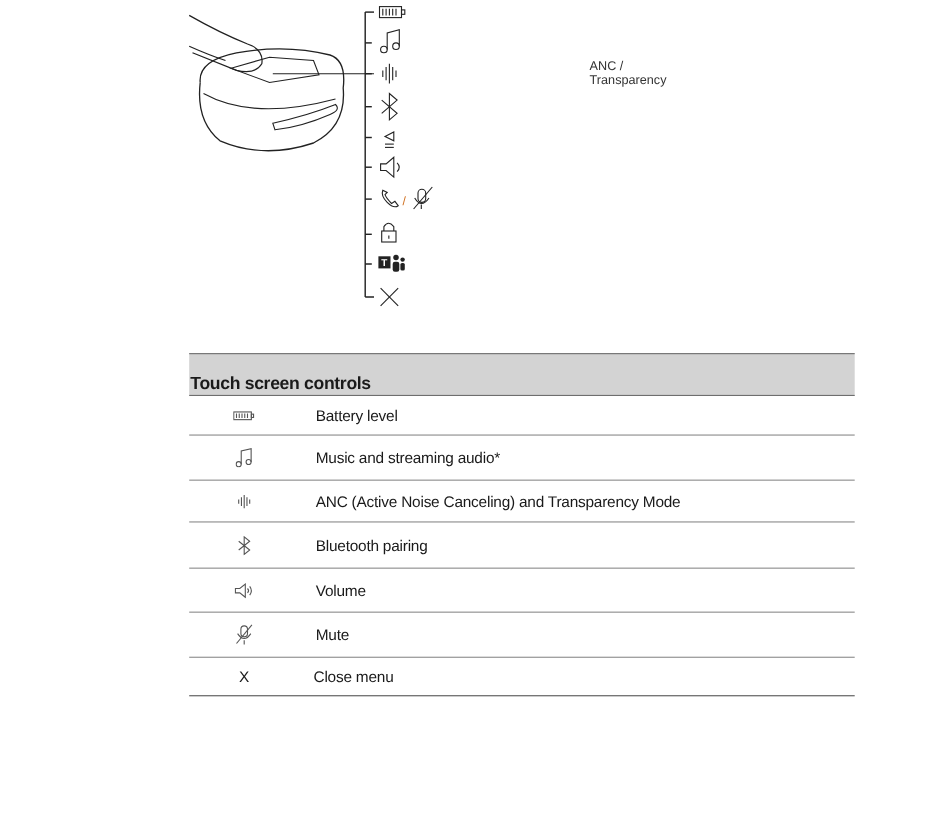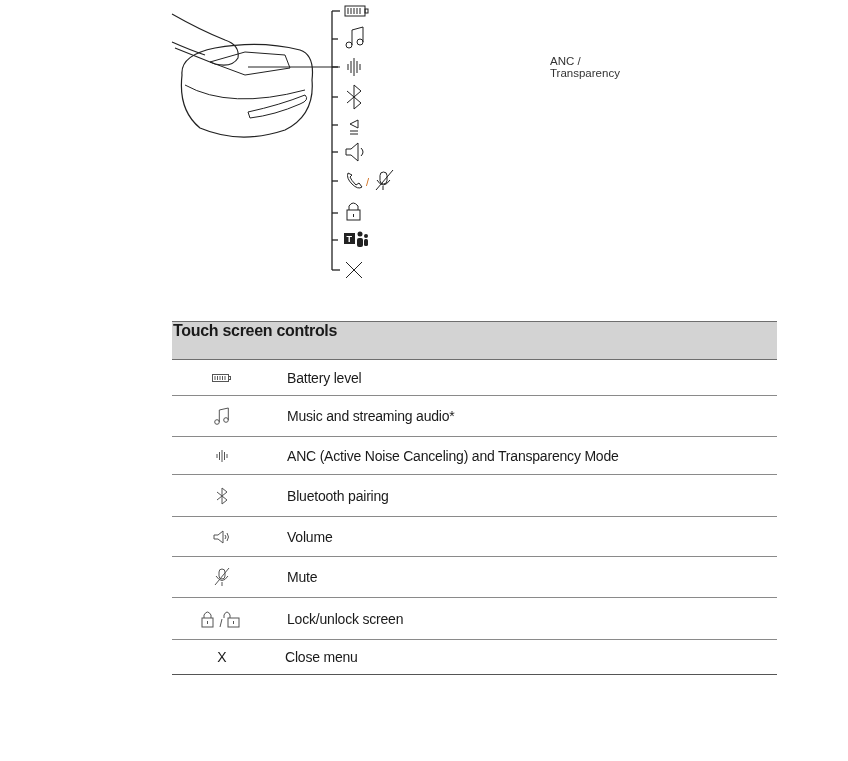"ANC /" .anc-label { margin-left: 14px -> none }
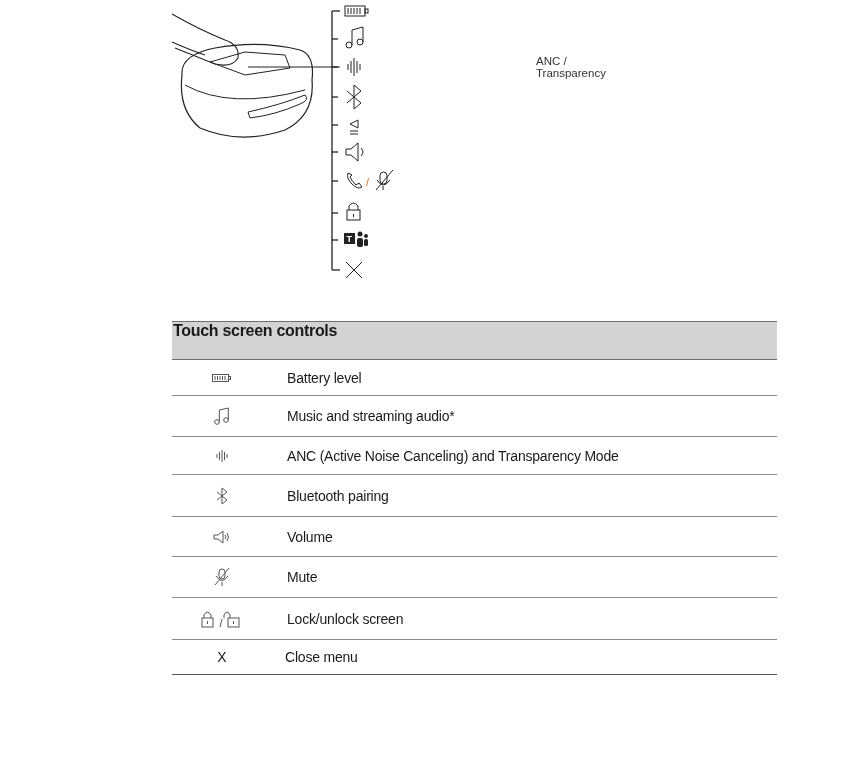"Touch screen controls" .thead { align-items: flex-start -> flex-end }
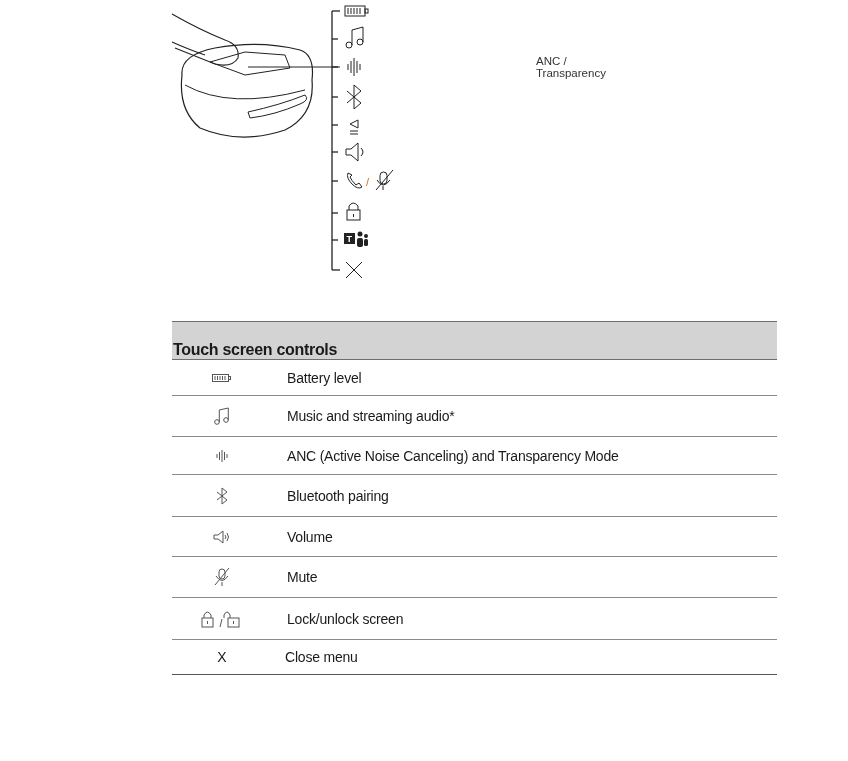"Lock/unlock screen" div.row { html: <div> <div> <svg> <rect></rect> <path></path> <line></line> <line></line> <rect></rect> <path></path> <line></line> </svg> </div> <div>Lock/unlock screen</div> </div> -> none }
